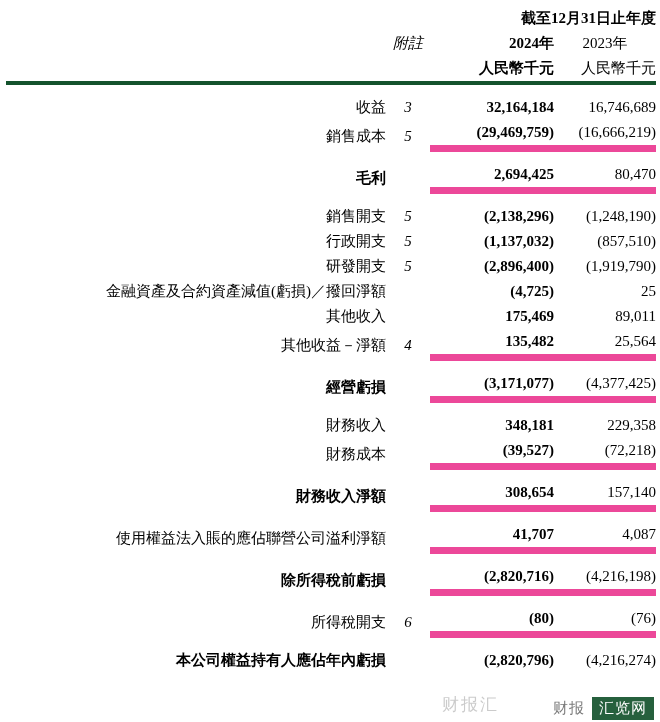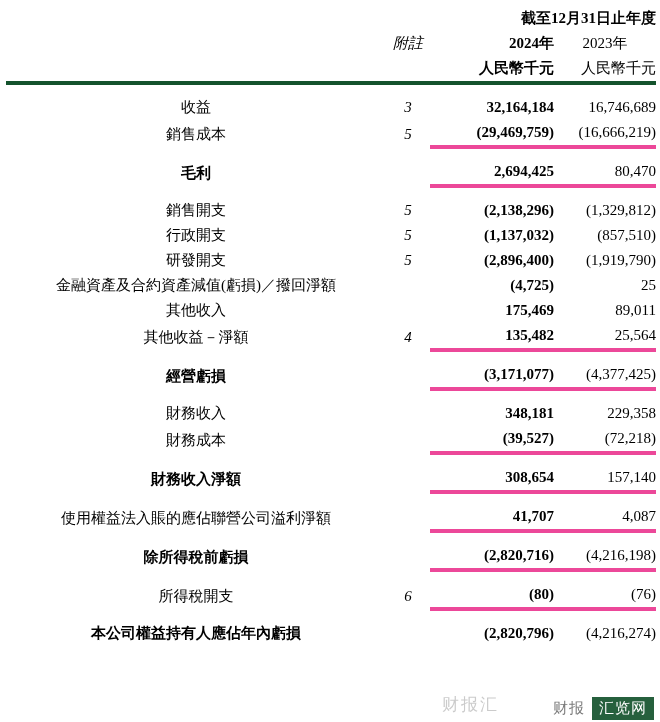"收益" .label { text-align: center -> right }
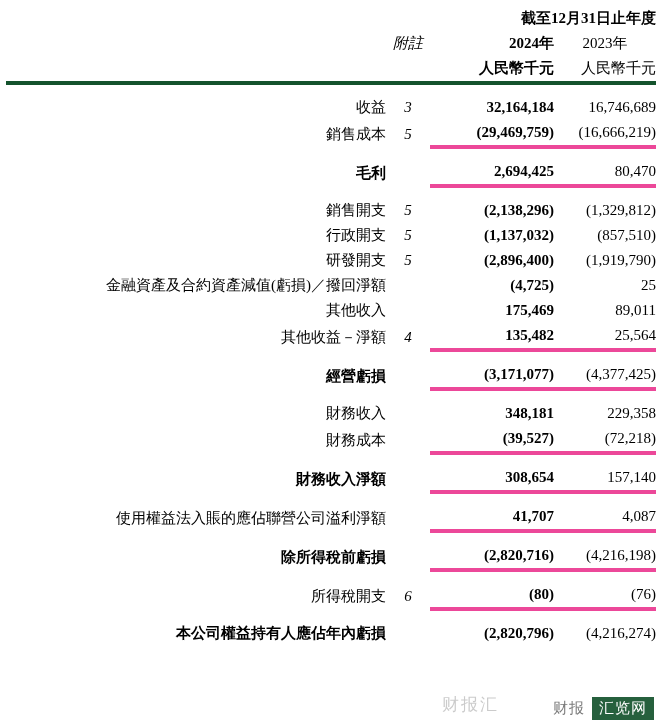"(29,469,759)" .underline-num { border-bottom: 4px solid #ec4899 -> 7px solid #ec4899 }
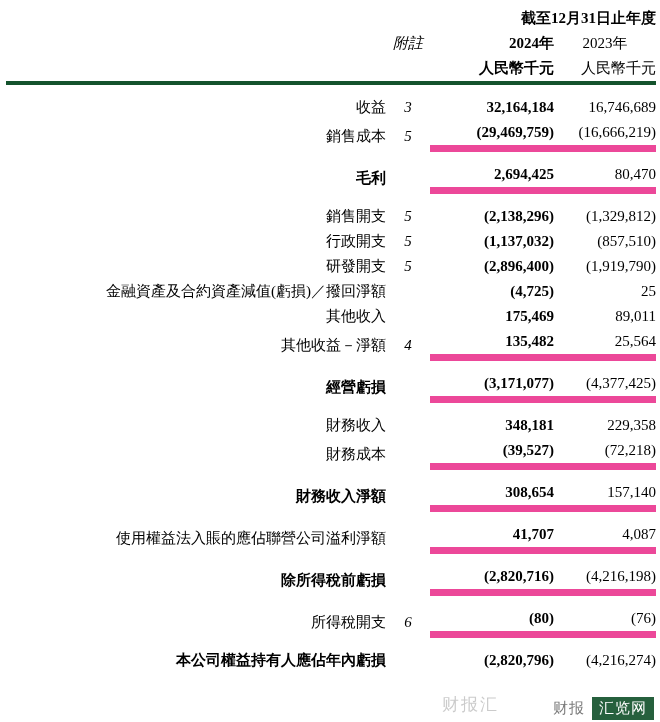"(1,329,812)" td.num { text: 1,329,812 -> 1,248,190 }
